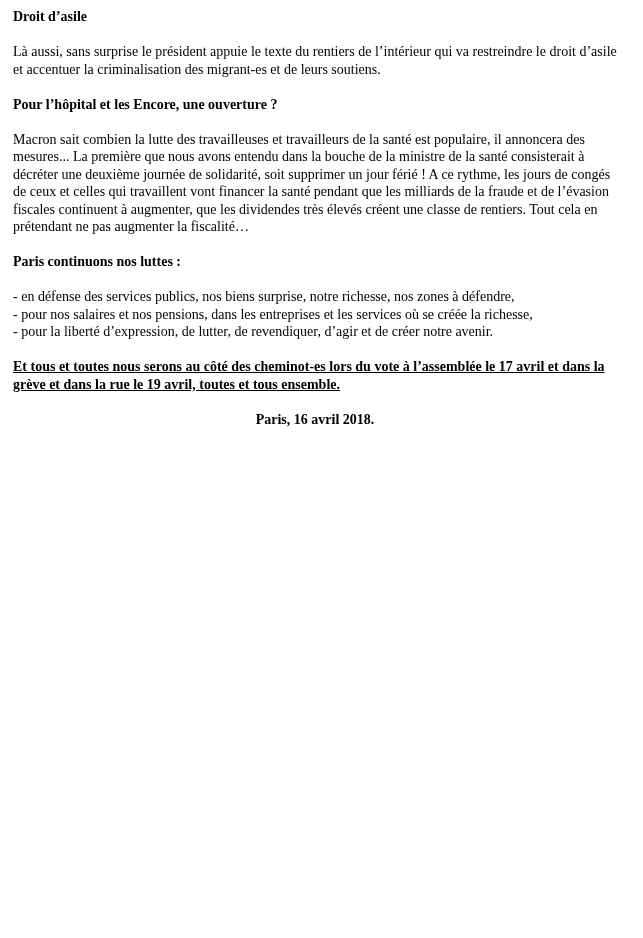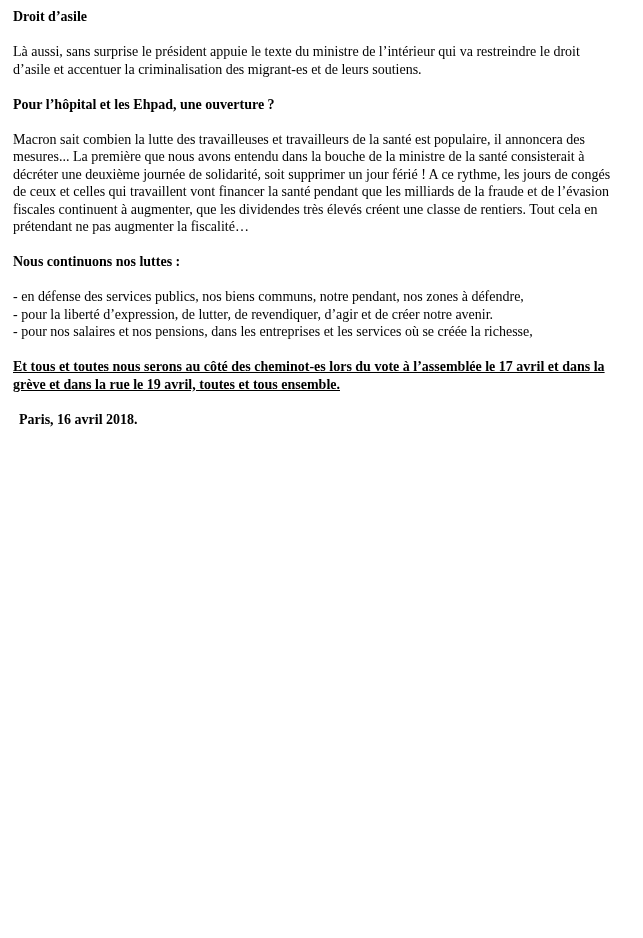"Là aussi, sans surprise le" p.para { text: ministre -> rentiers }
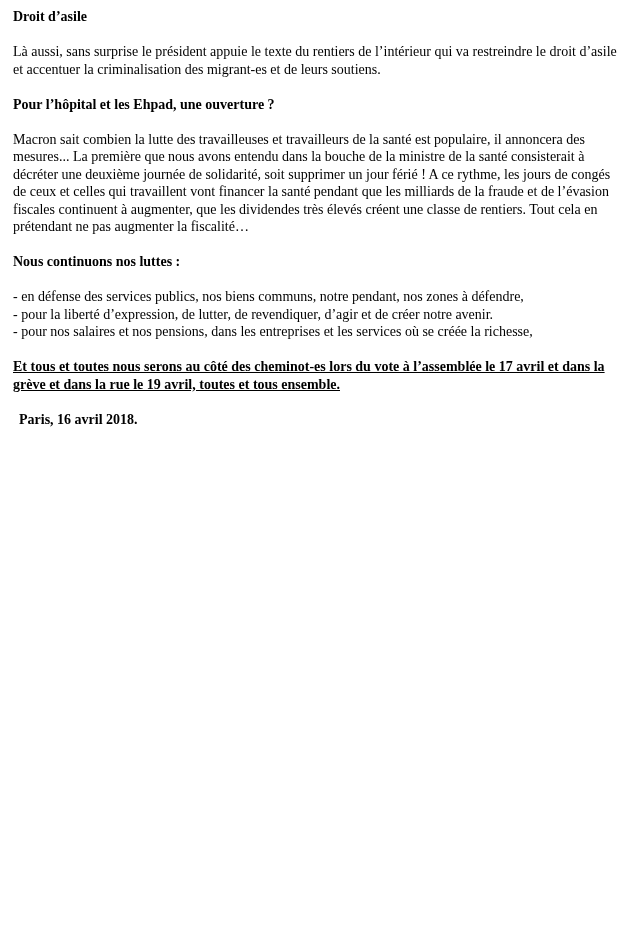"Pour l’hôpital et les Ehpad," p.heading { text: Ehpad -> Encore }
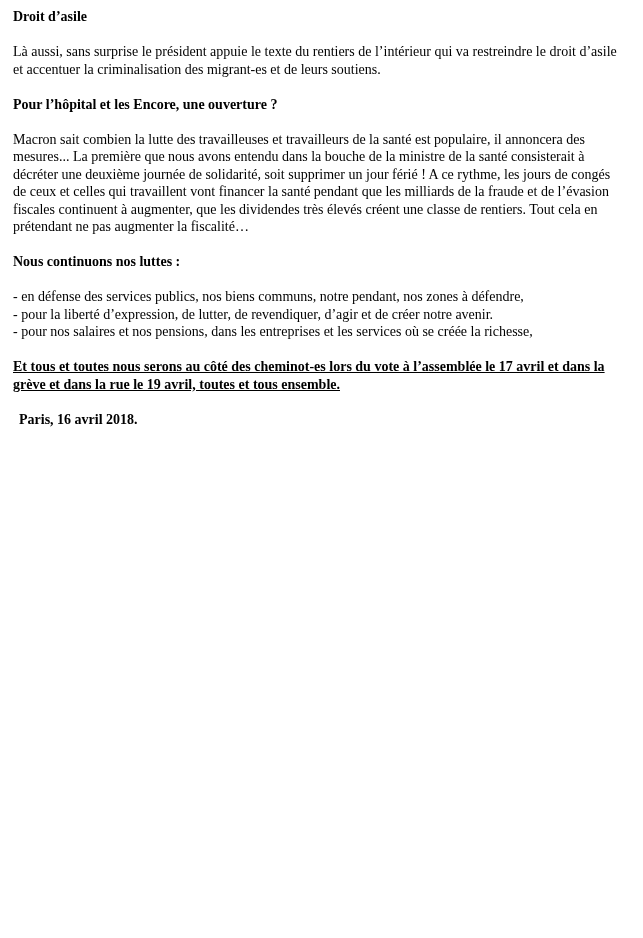"Nous continuons nos luttes :" p.heading { text: Nous -> Paris }
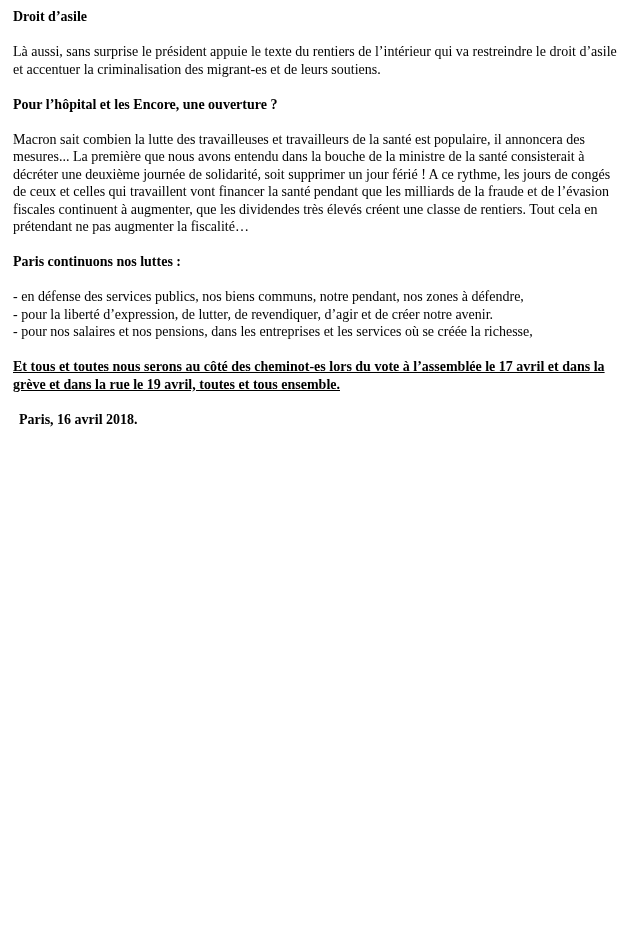"- en défense des services" p.list-item { text: communs, notre pendant -> surprise, notre richesse }
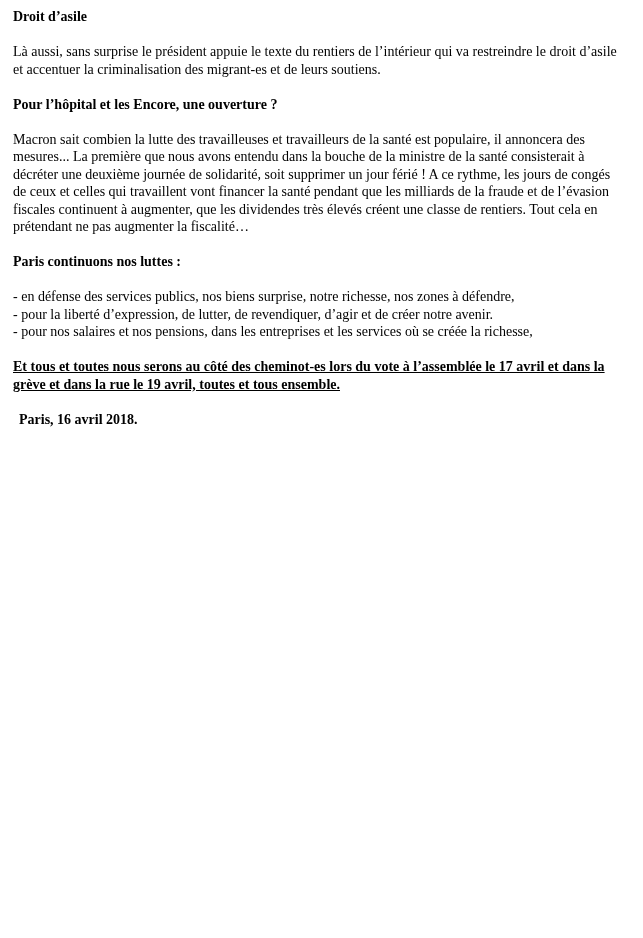"- pour la liberté d’expression," p.list-item { order: before "- pour nos salaires et" -> after "- pour nos salaires et" }
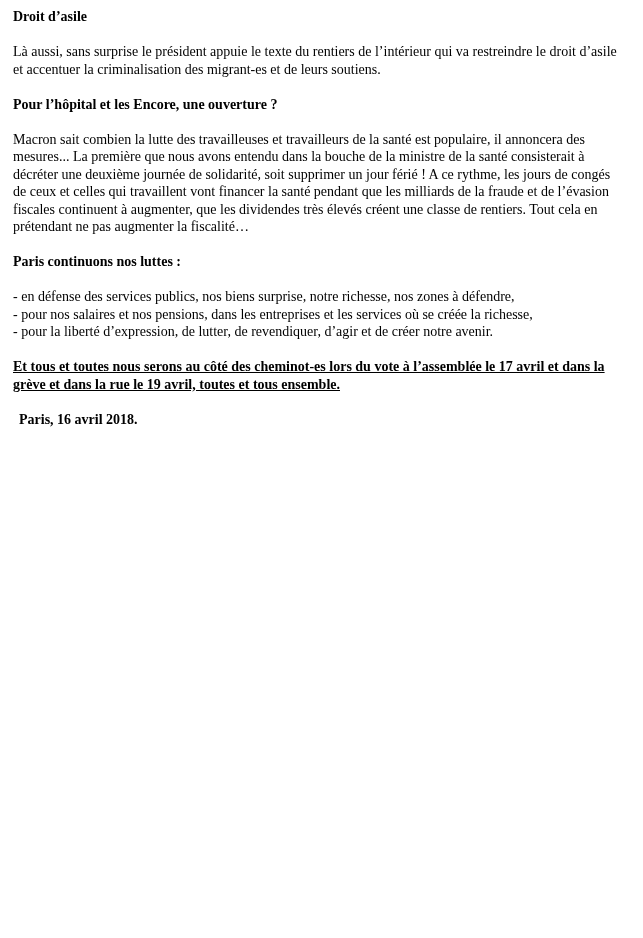"Paris, 16 avril 2018." .signoff { text-align: left -> center }
